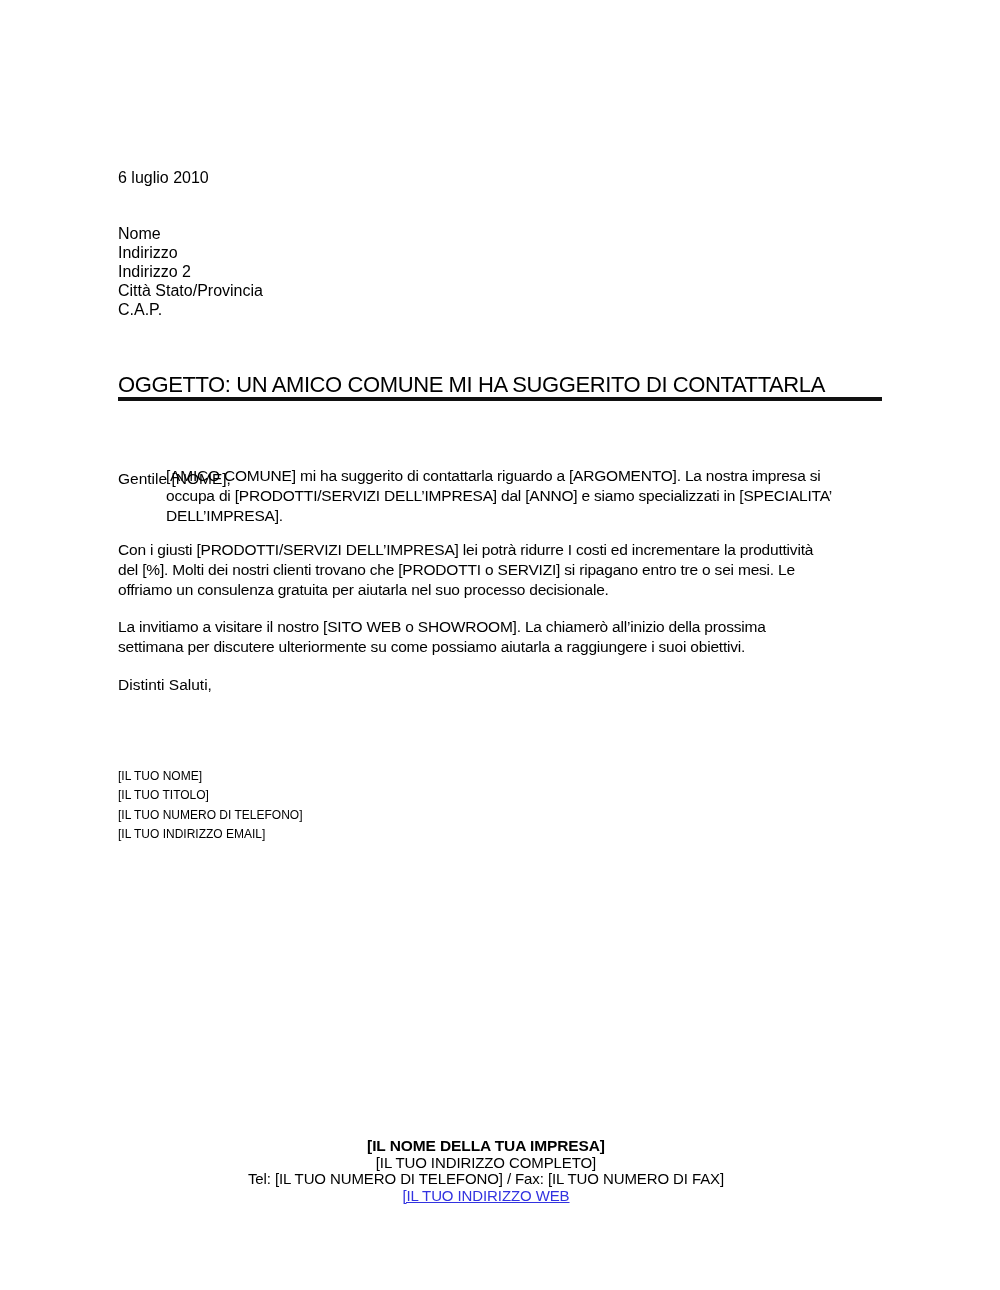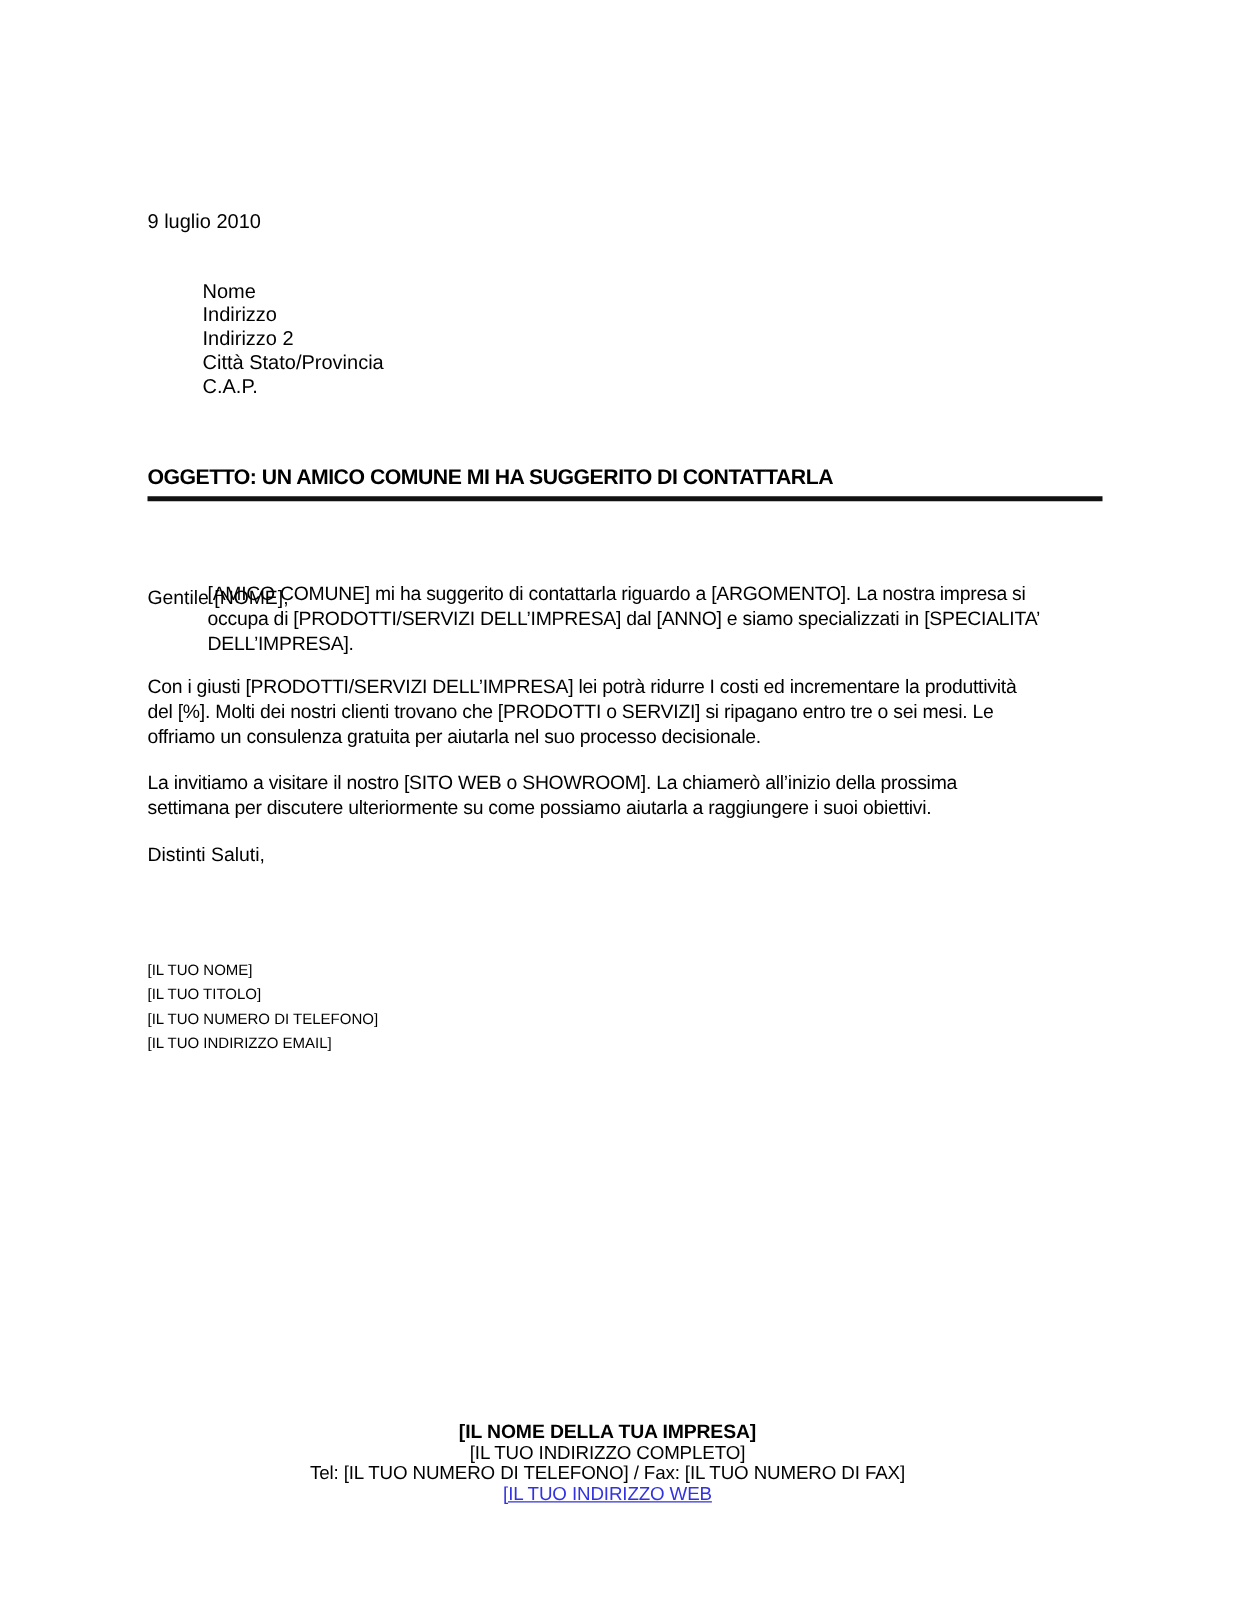"9 luglio 2010" div.abs { text: 9 -> 6 }
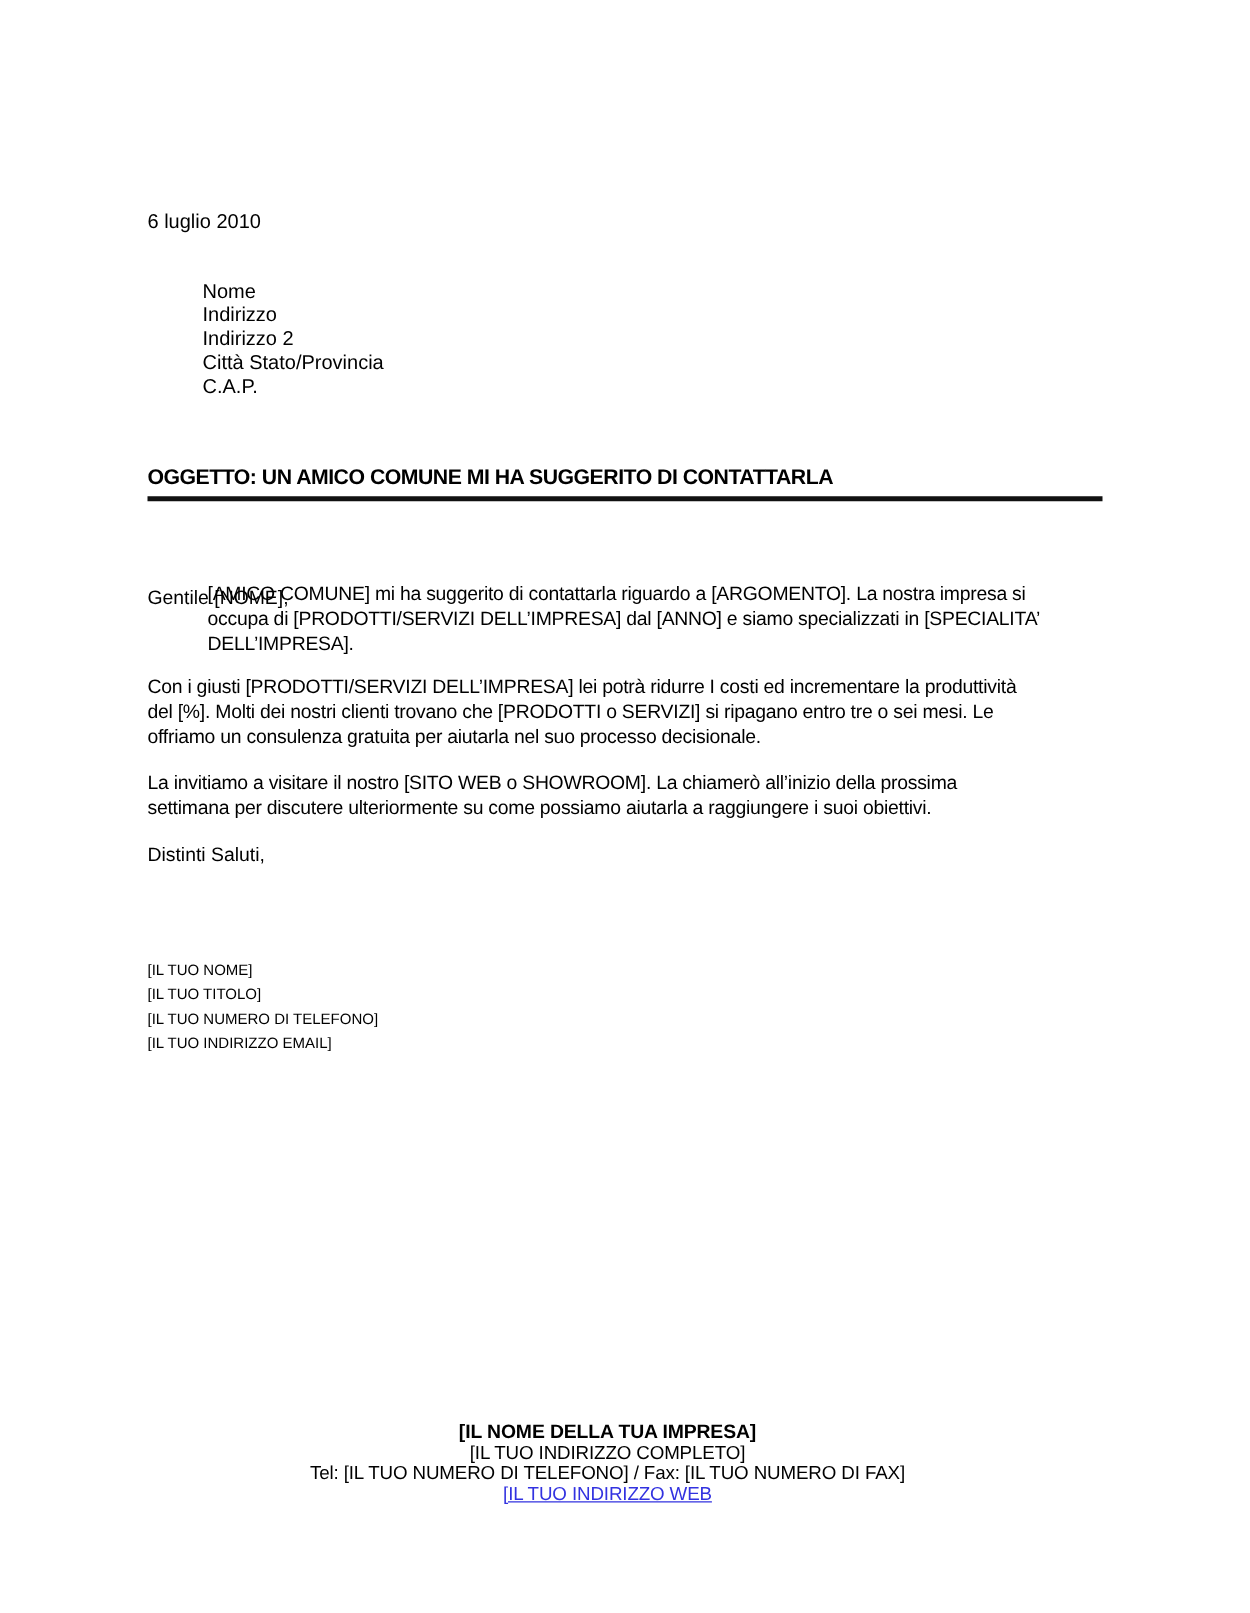"Nome" .recipient { margin-left: 44px -> none }
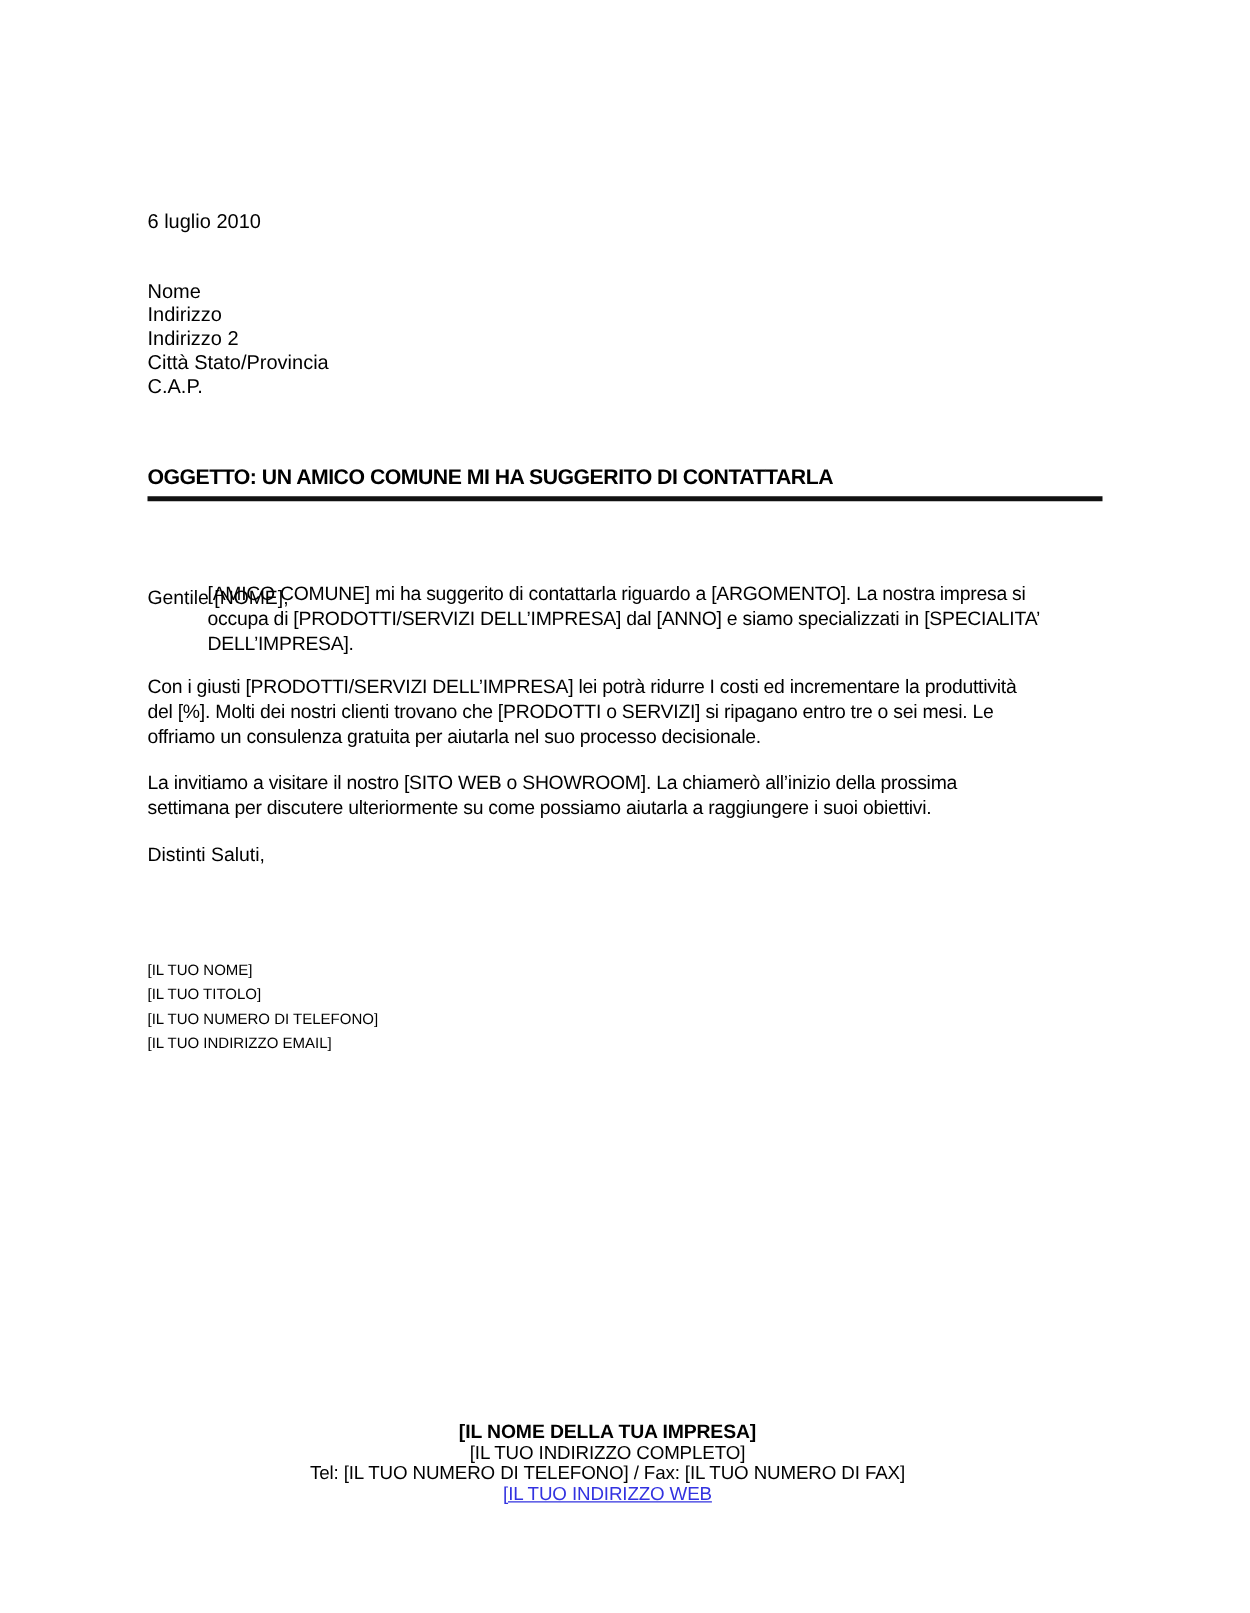"OGGETTO: UN AMICO COMUNE MI" .subject { font-size: 17px -> 22px; font-weight: bold -> normal }
